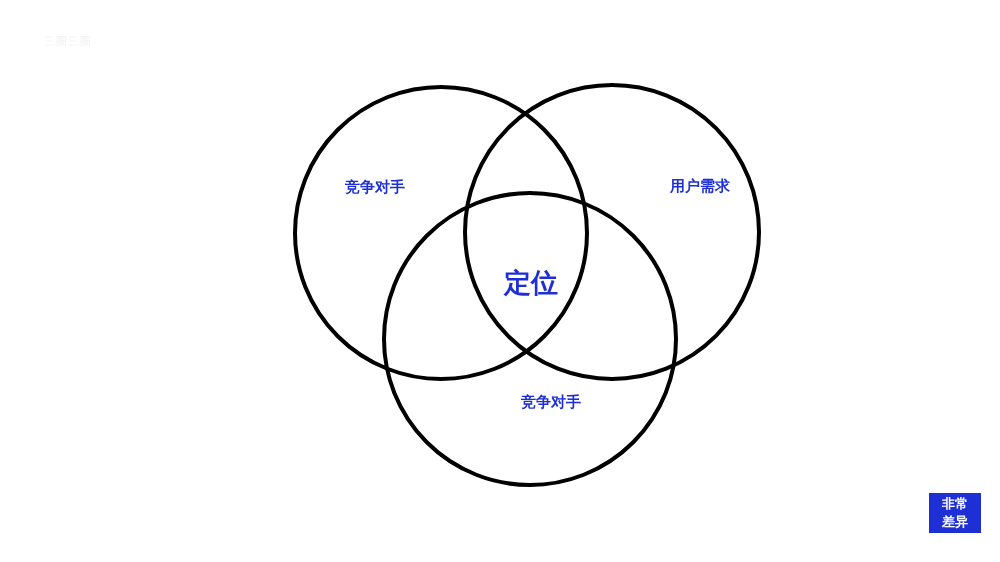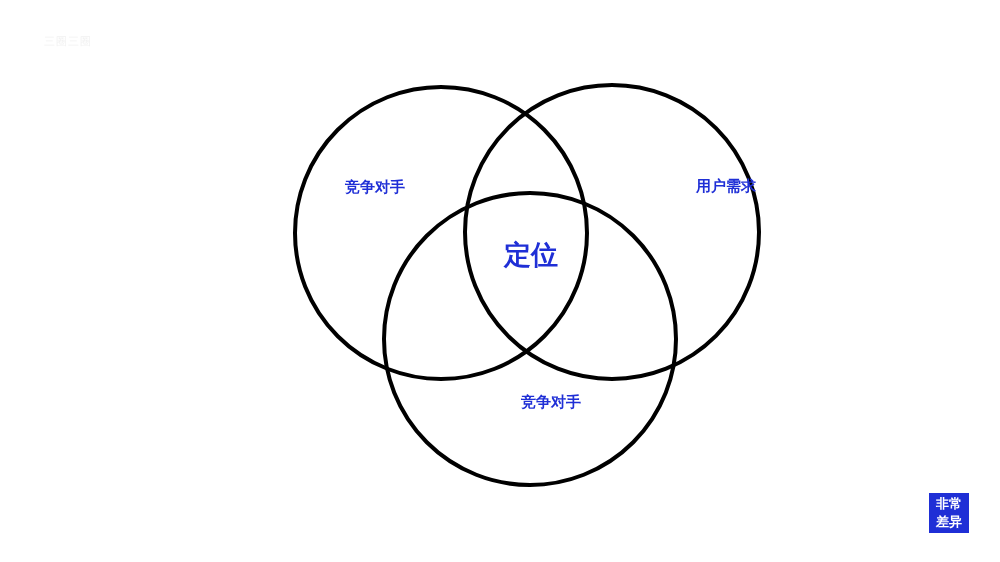"用户需求" div.label { left: 726px -> 700px }
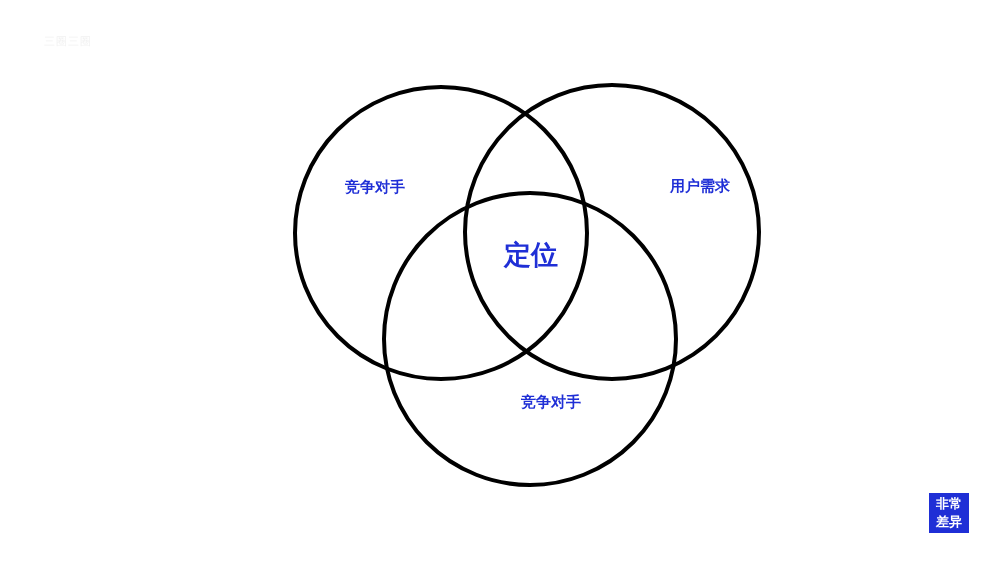"定位" .label.big { margin-top: none -> 28px }
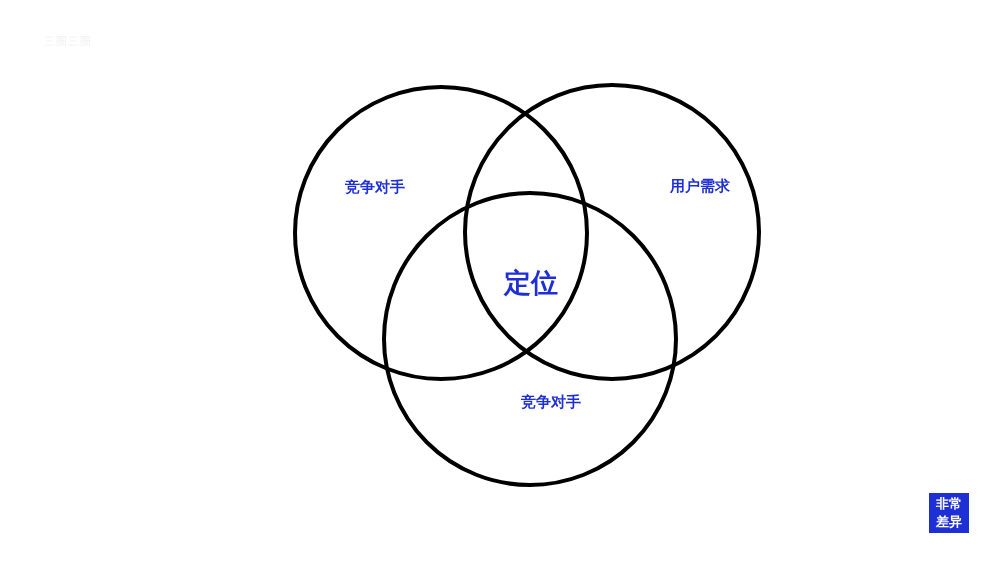"非常" .badge { width: 40px -> 52px }
